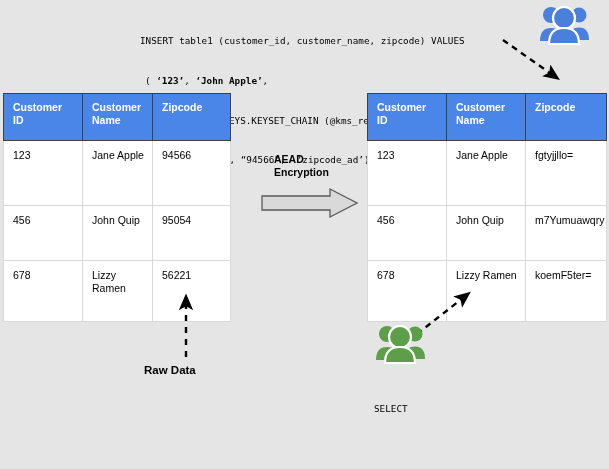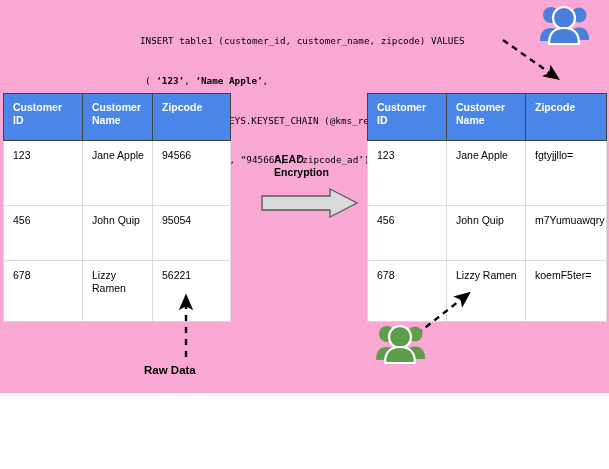"INSERT table1 (customer_id," #canvas { background: #f9a8d4 -> #e5e5e5; height: 393px -> 469px }
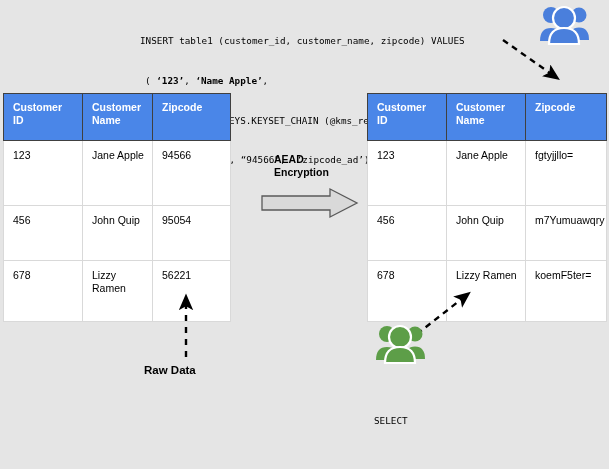"‘Name Apple’" span.bold-lit { text: Name -> John }
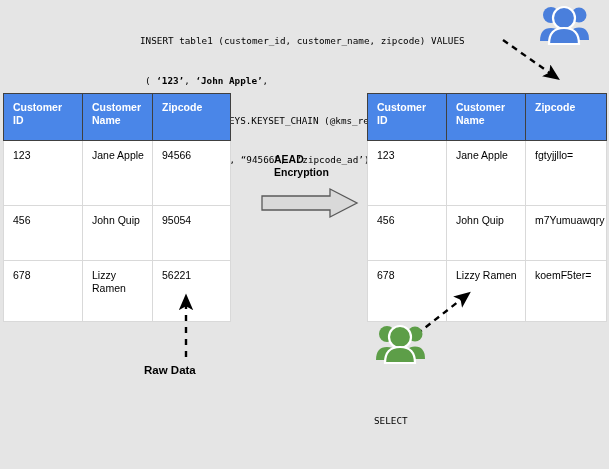"SELECT" #select-sql .ln { margin-top: 12px -> none }
